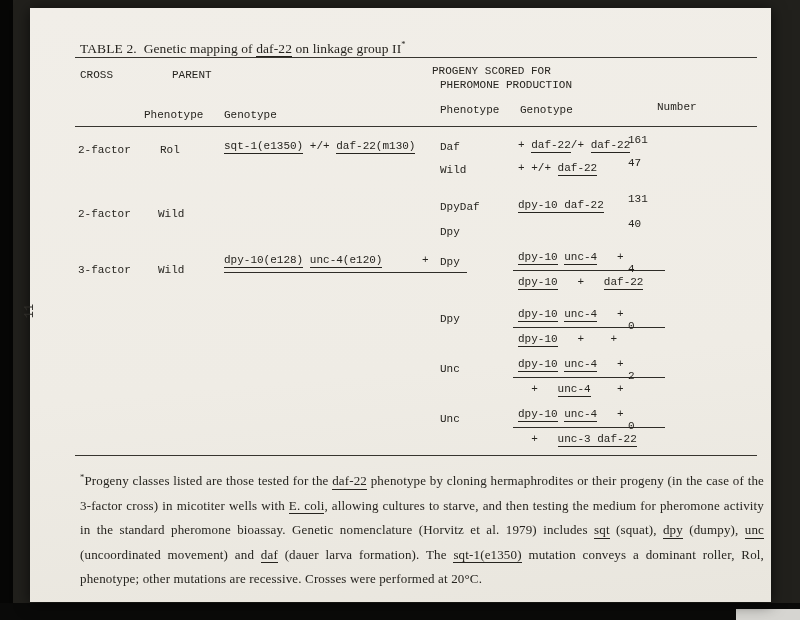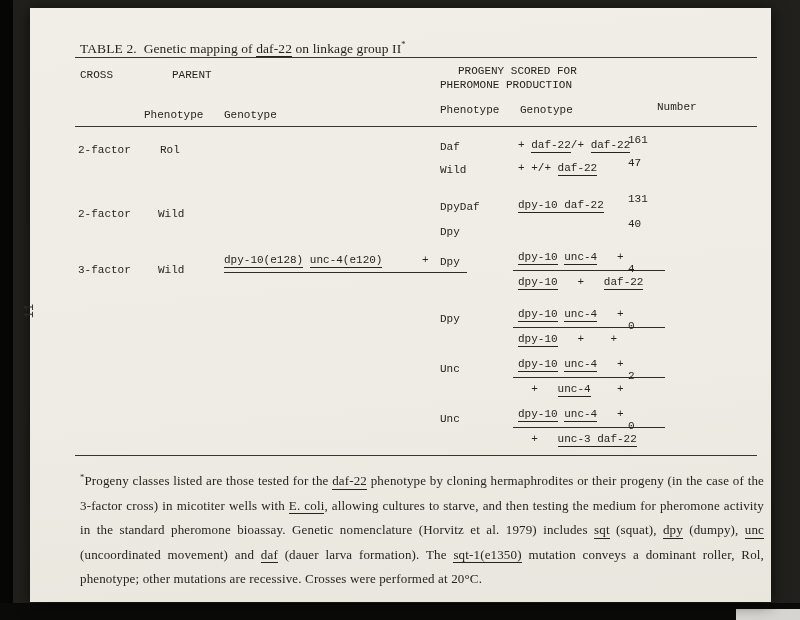"PROGENY SCORED FOR" div.ps { left: 428px -> 402px }
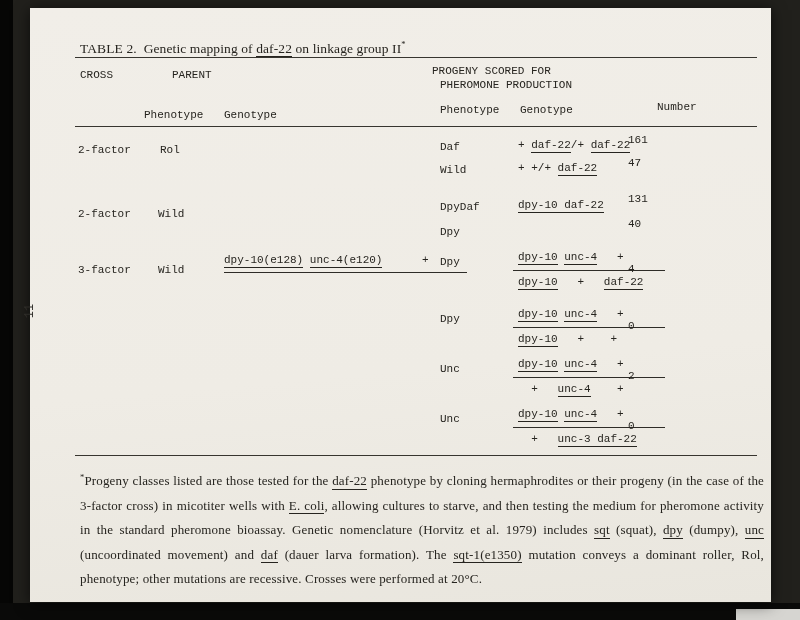"sqt-1(e1350) +/+ daf-22(m130)" div.ps { html: none -> <div><span>sqt-1(e1350)</span><span> +/+ </span><span>daf-22(m130)</span></div> }
